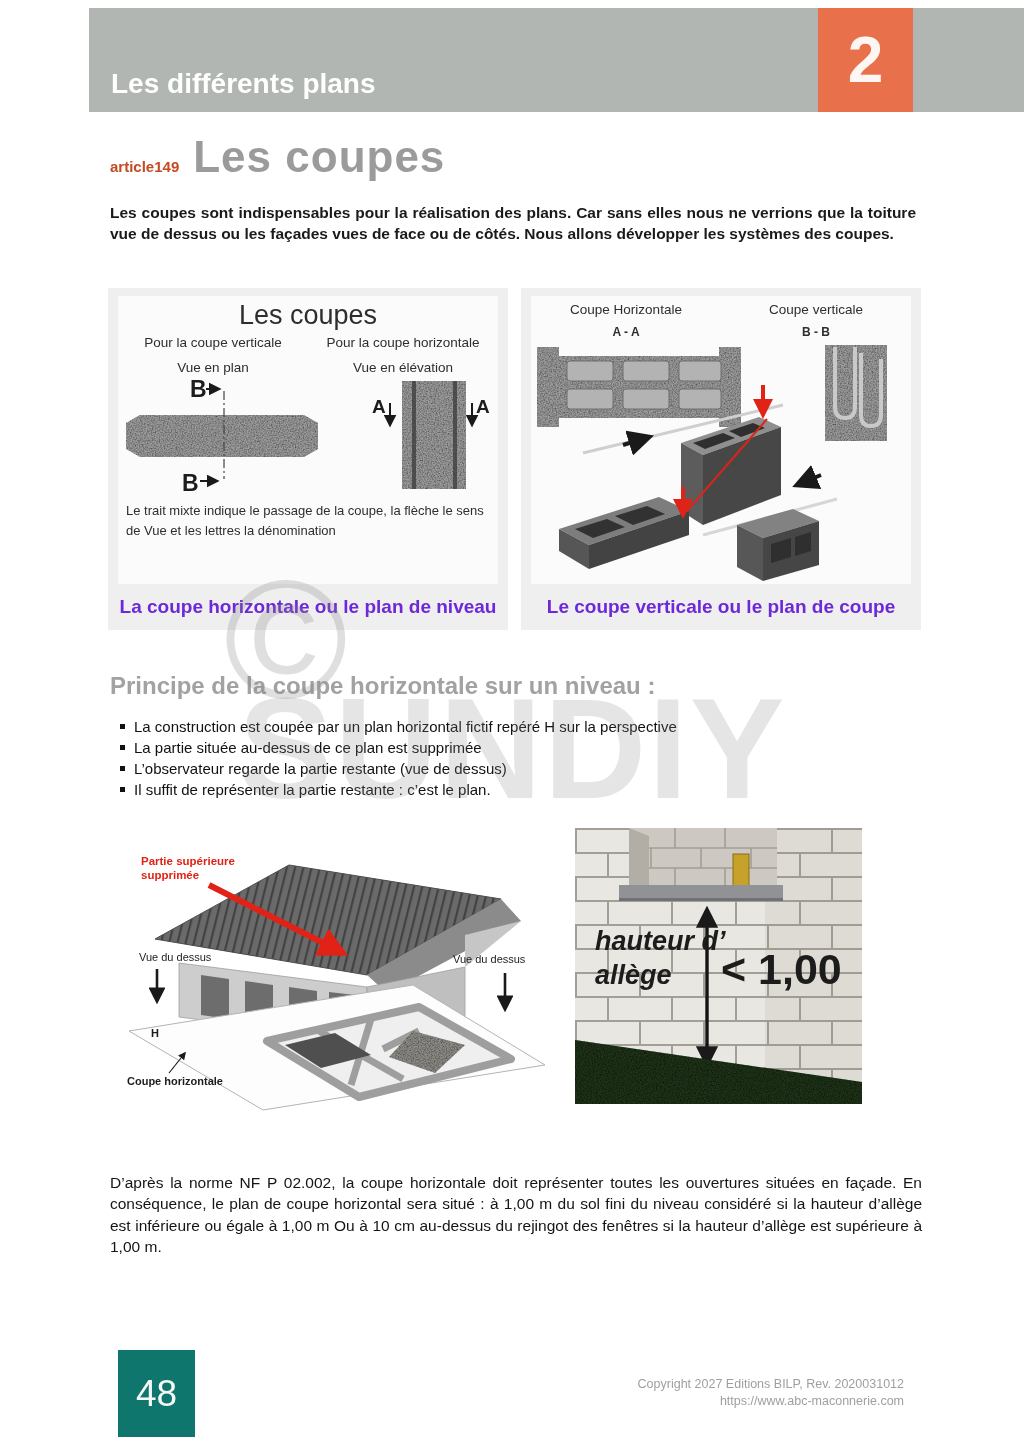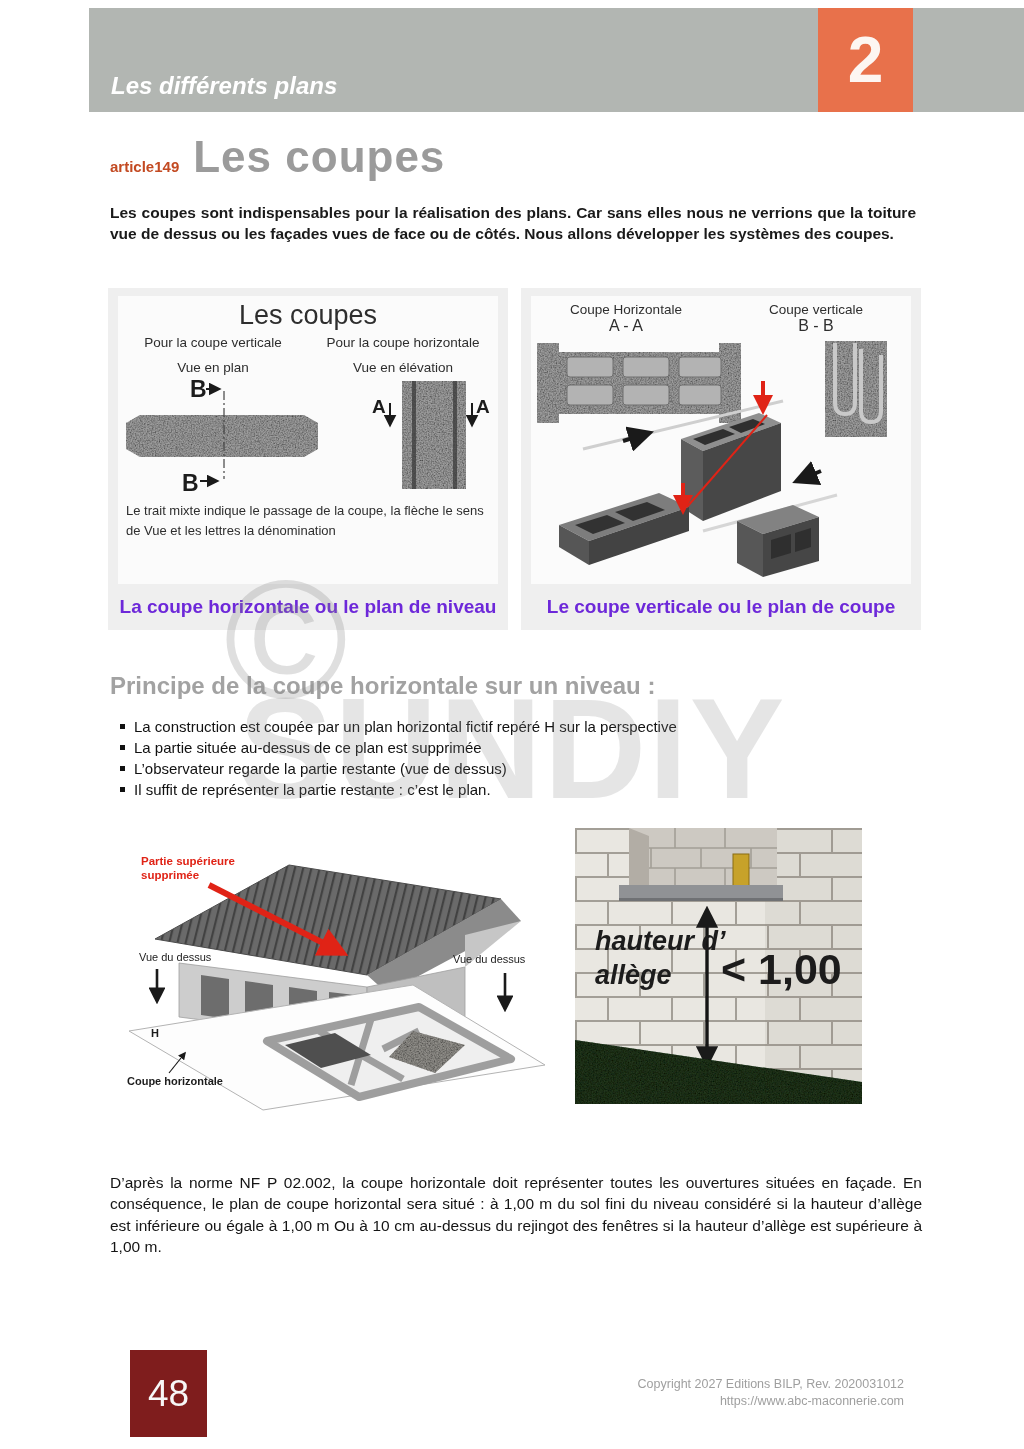"Les différents plans" .header-title { font-size: 24px -> 28px; font-style: italic -> none }
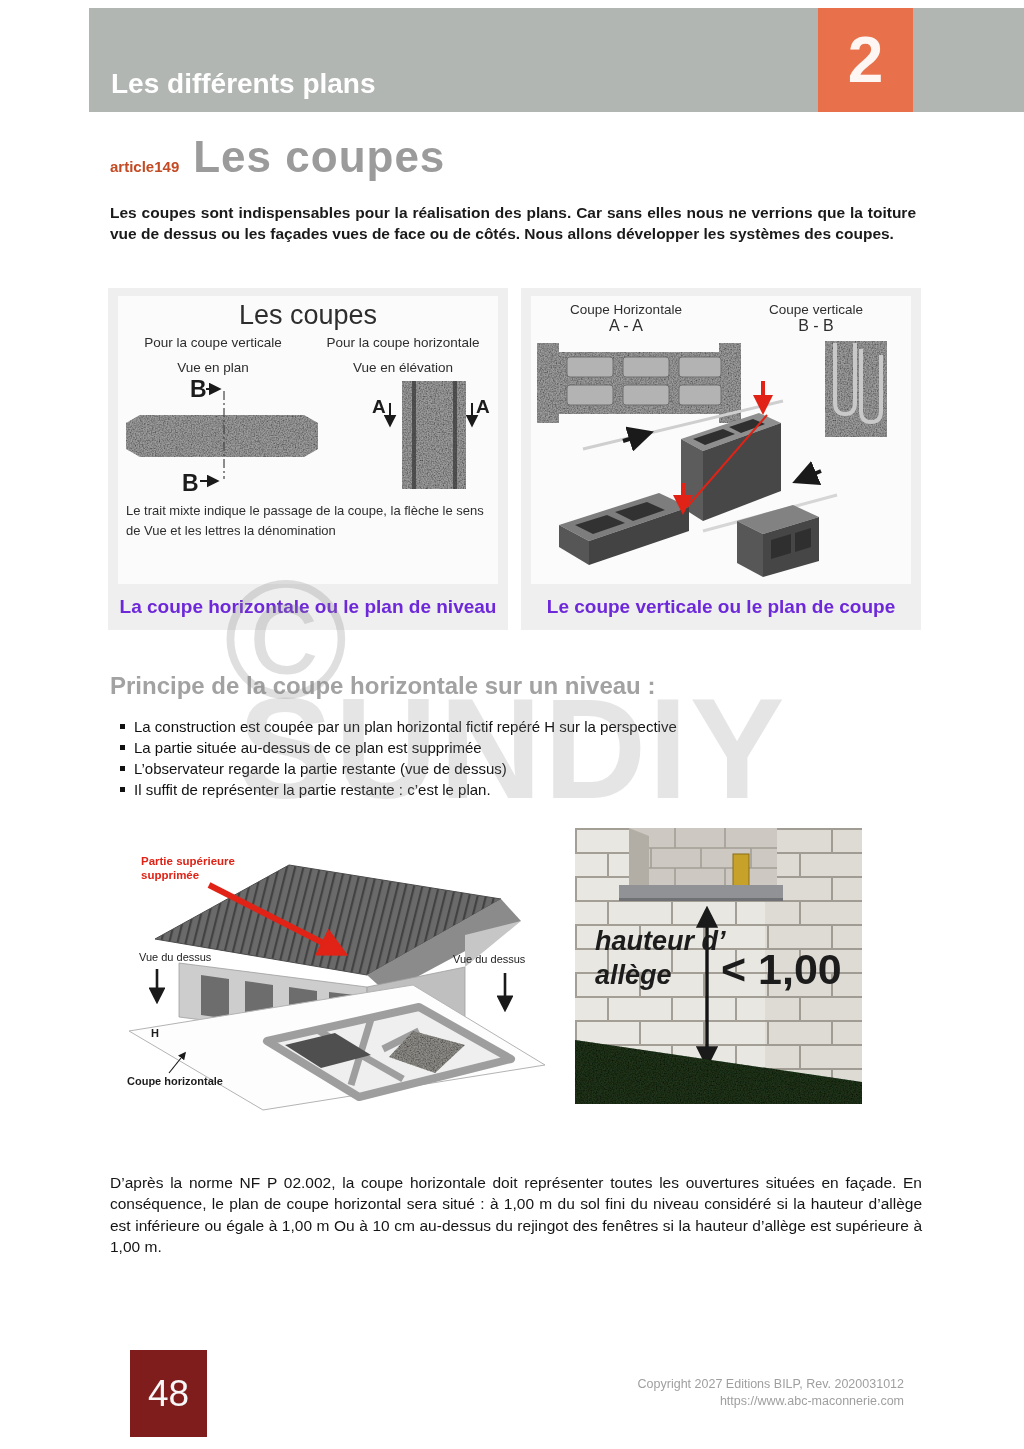"A - A" .rf-ref { font-size: 16px -> 12px; font-weight: 400 -> 700; margin-top: 0 -> 8px }
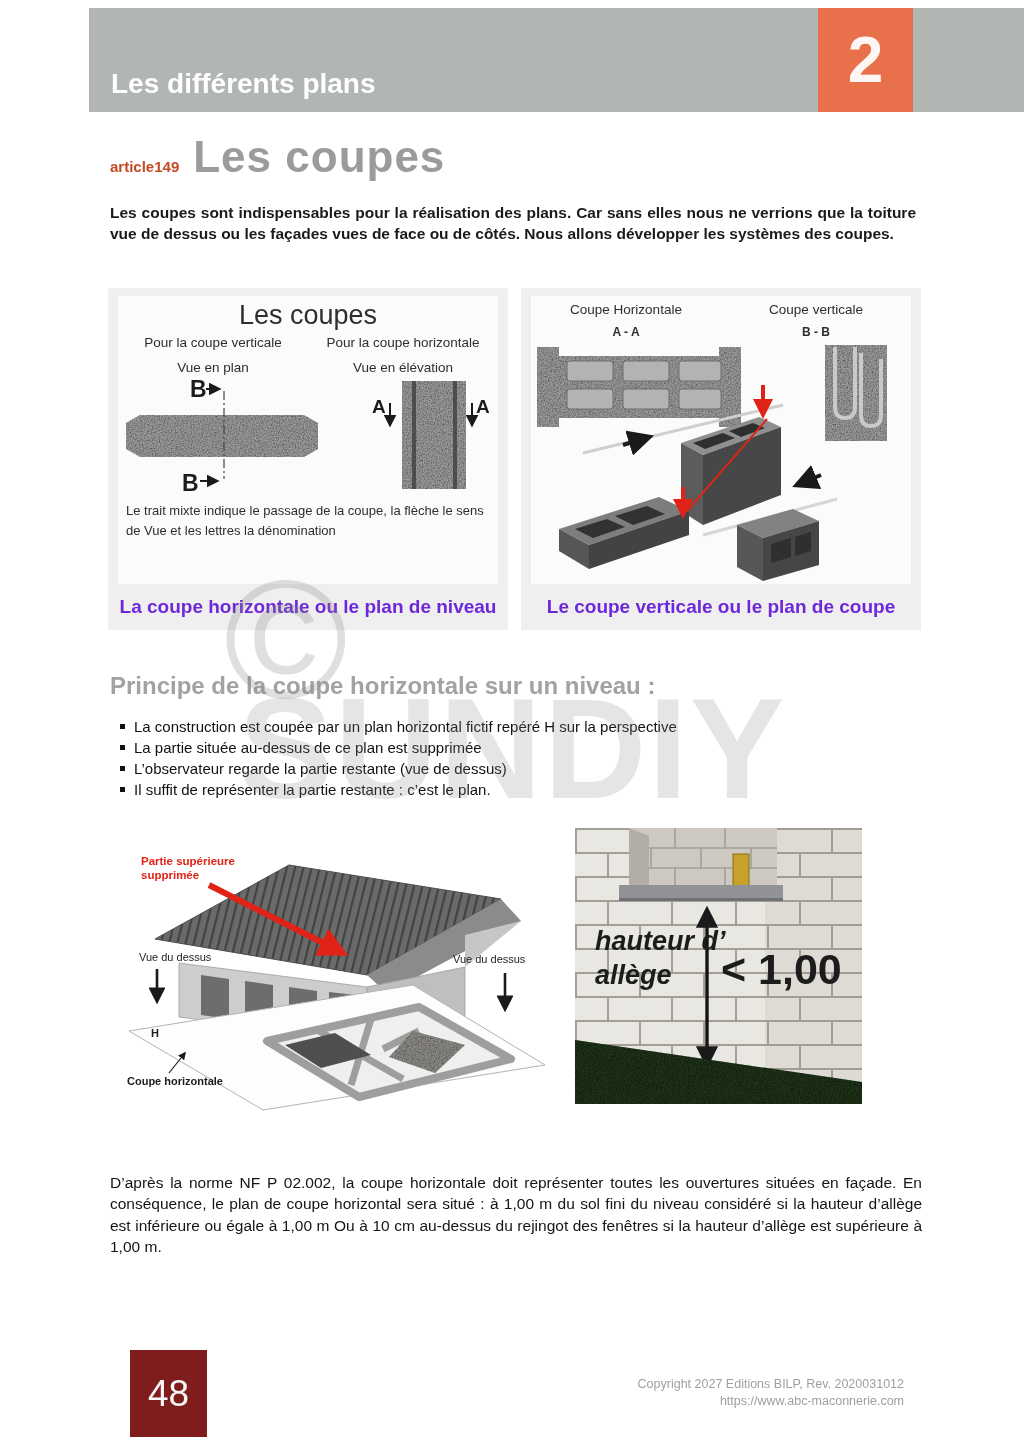"48" .page-box { background: #7f1d1d -> #0f766e; left: 130px -> 118px }
